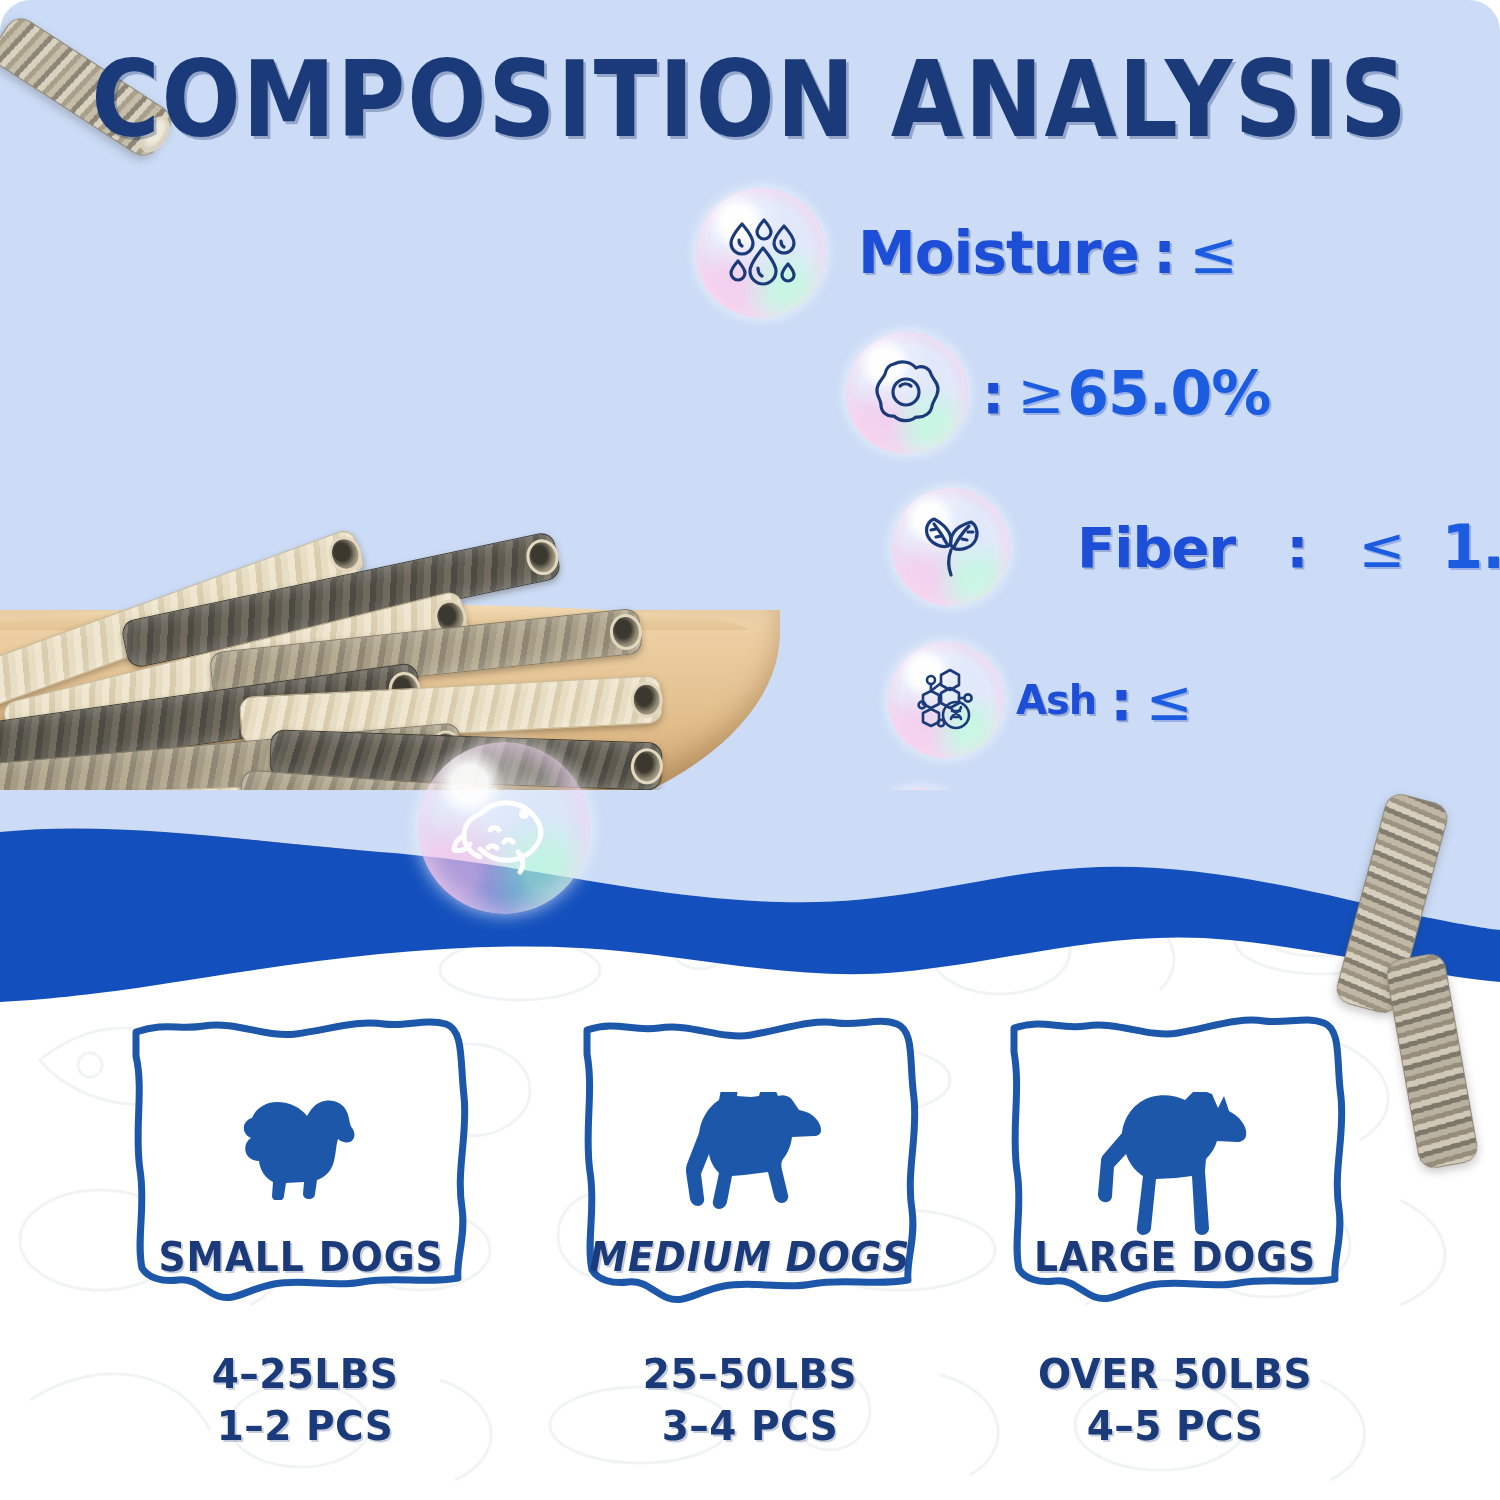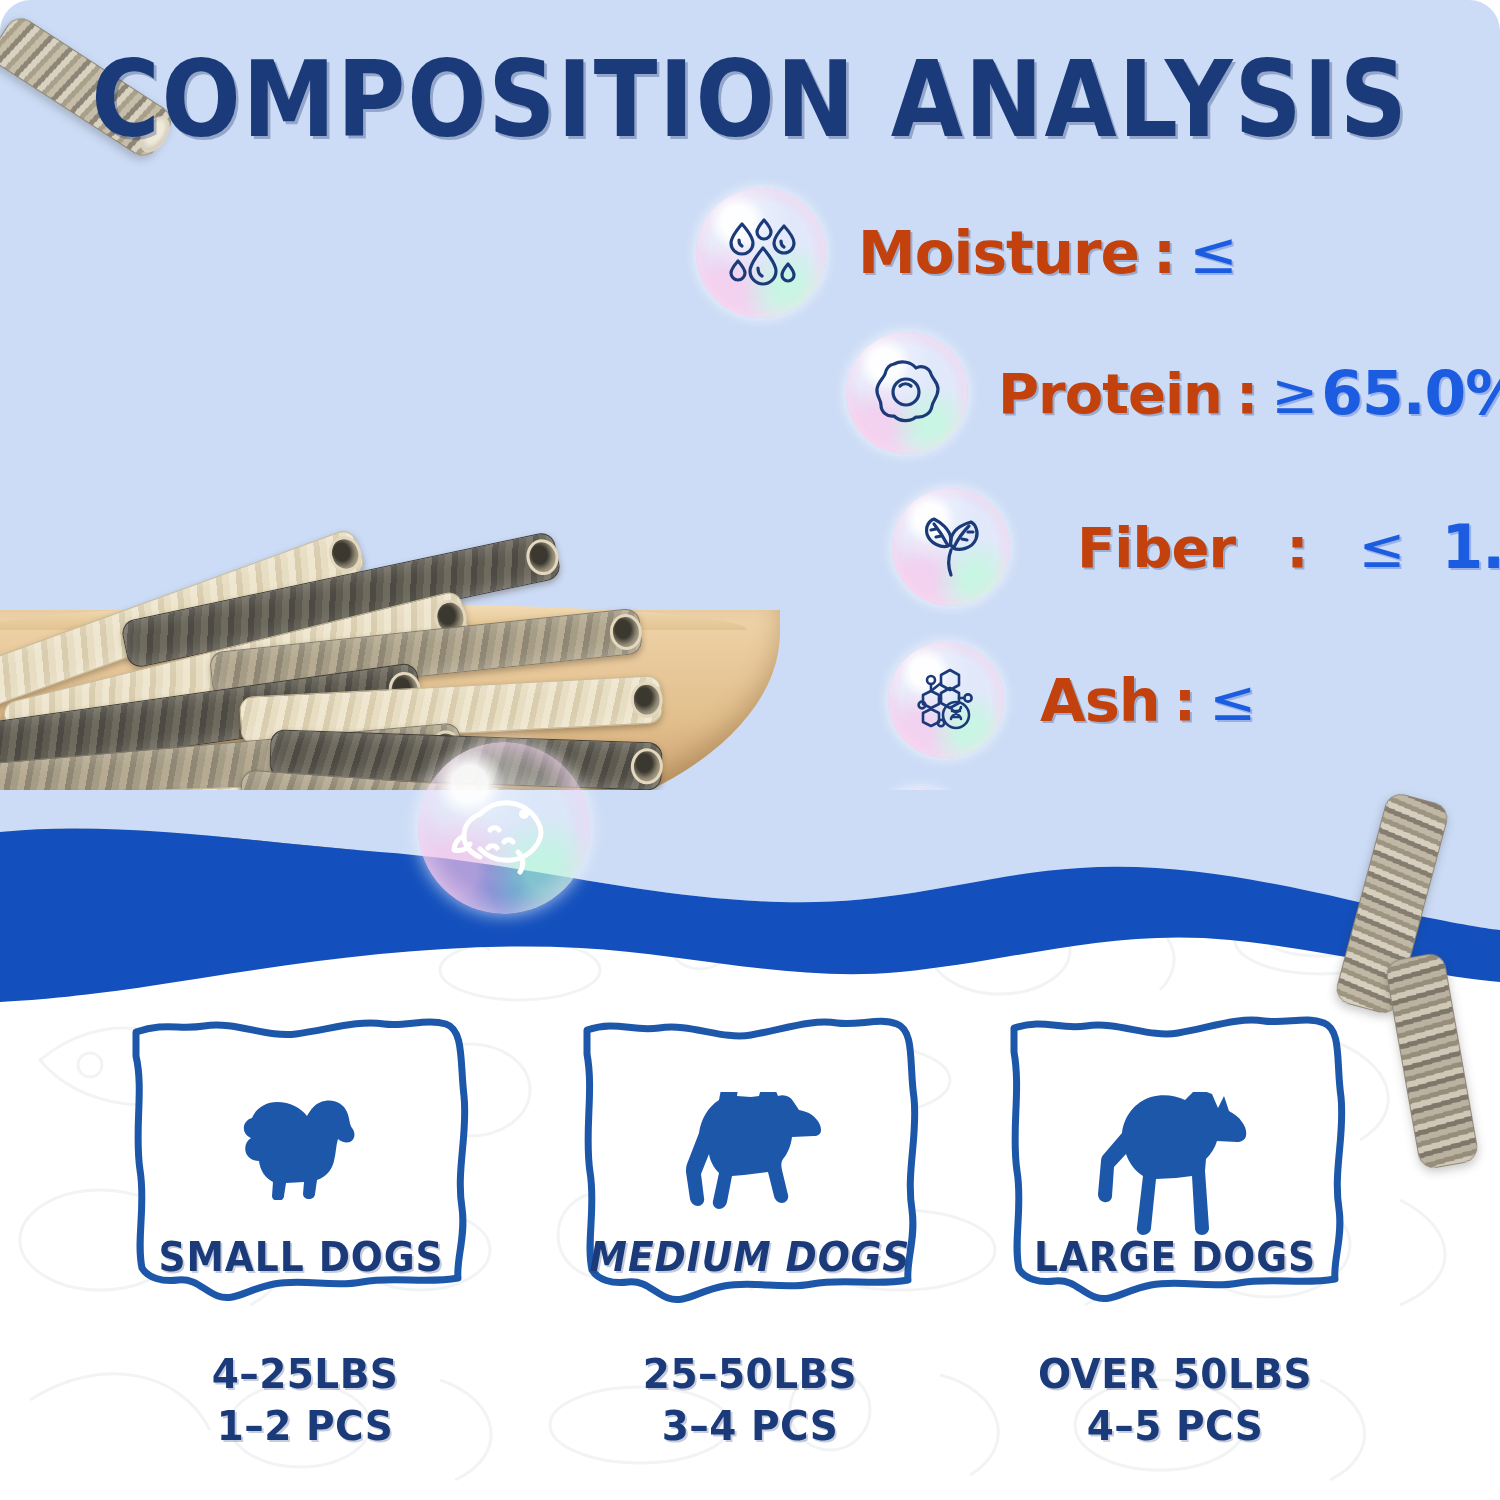"Moisture" .nlabel { color: #c2410c -> #1d4ed8 }
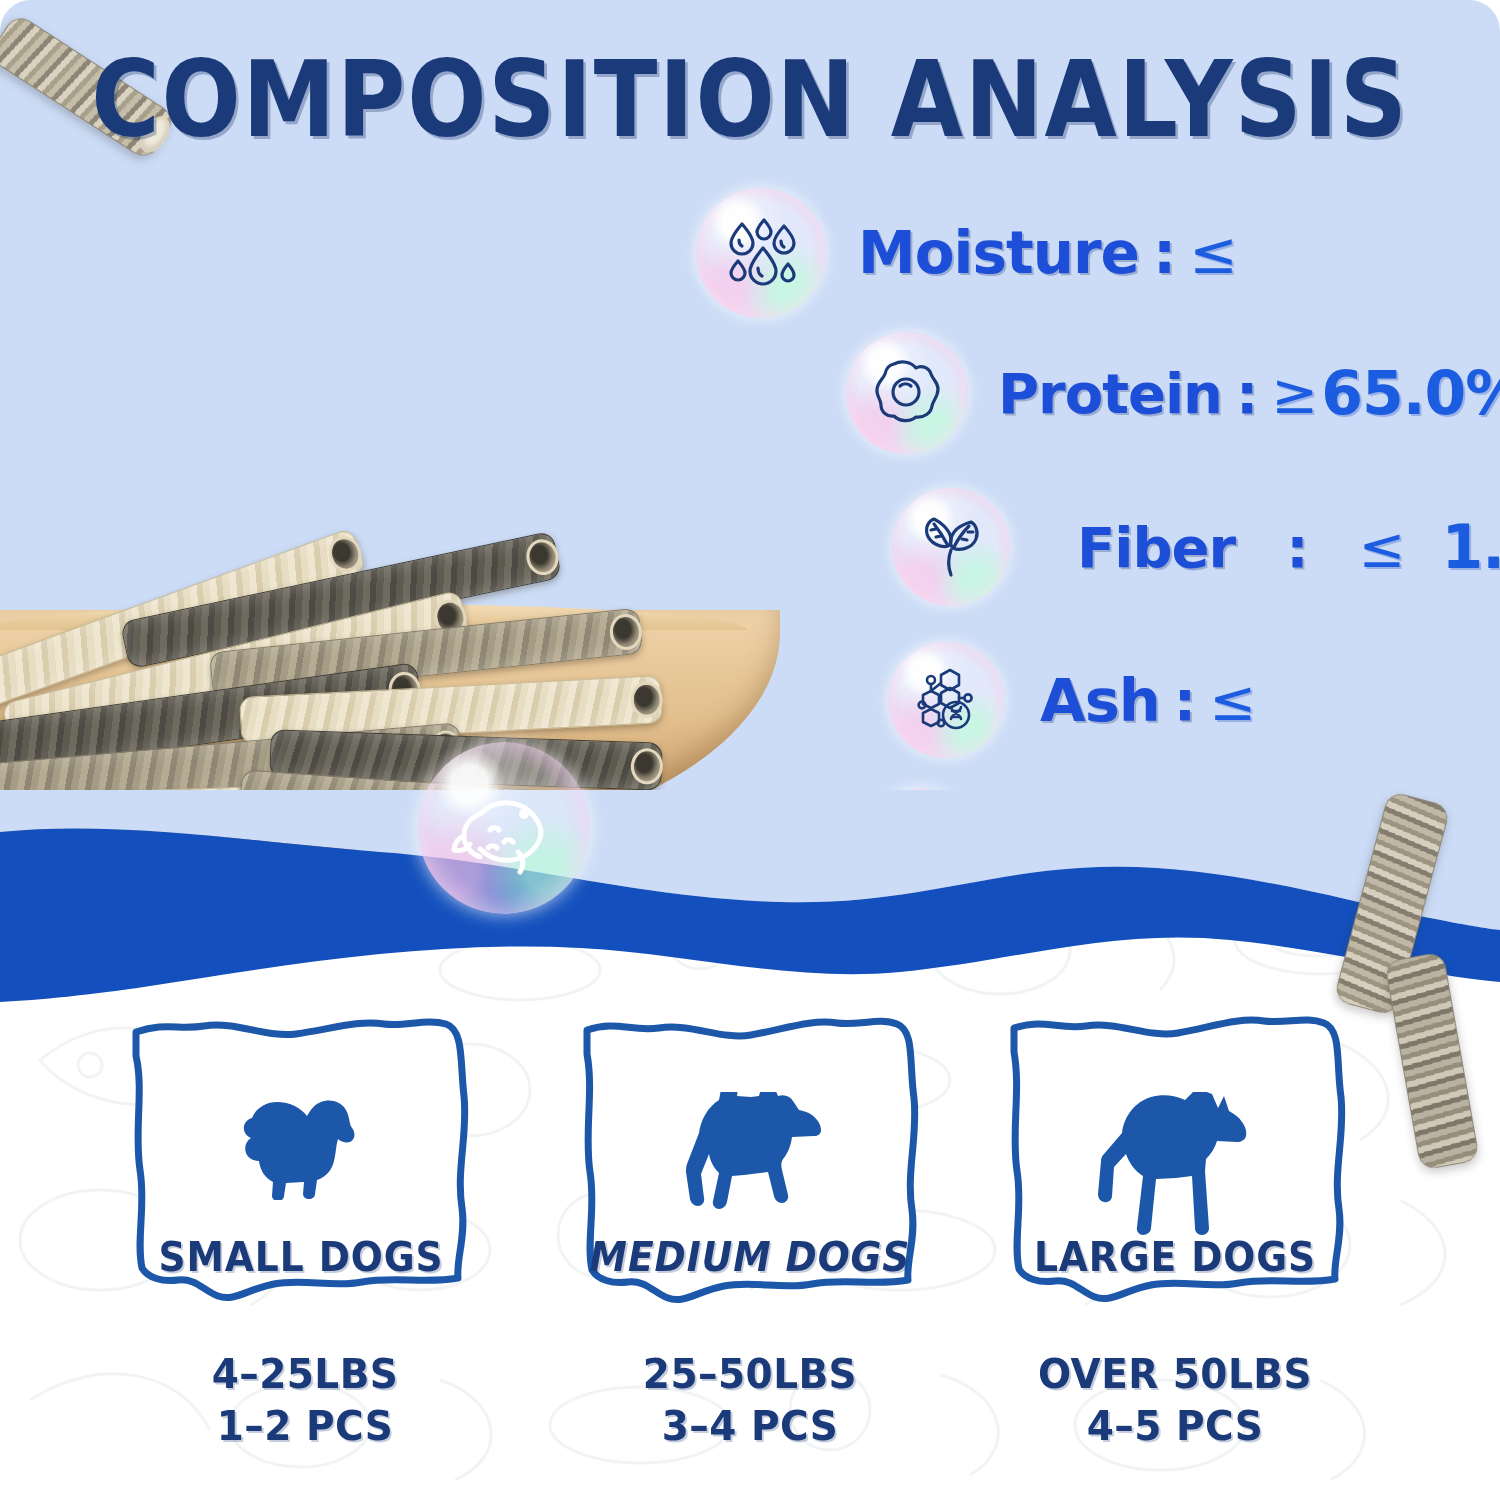"Protein" div.nlabel { html: <div>Protein</div> -> none }
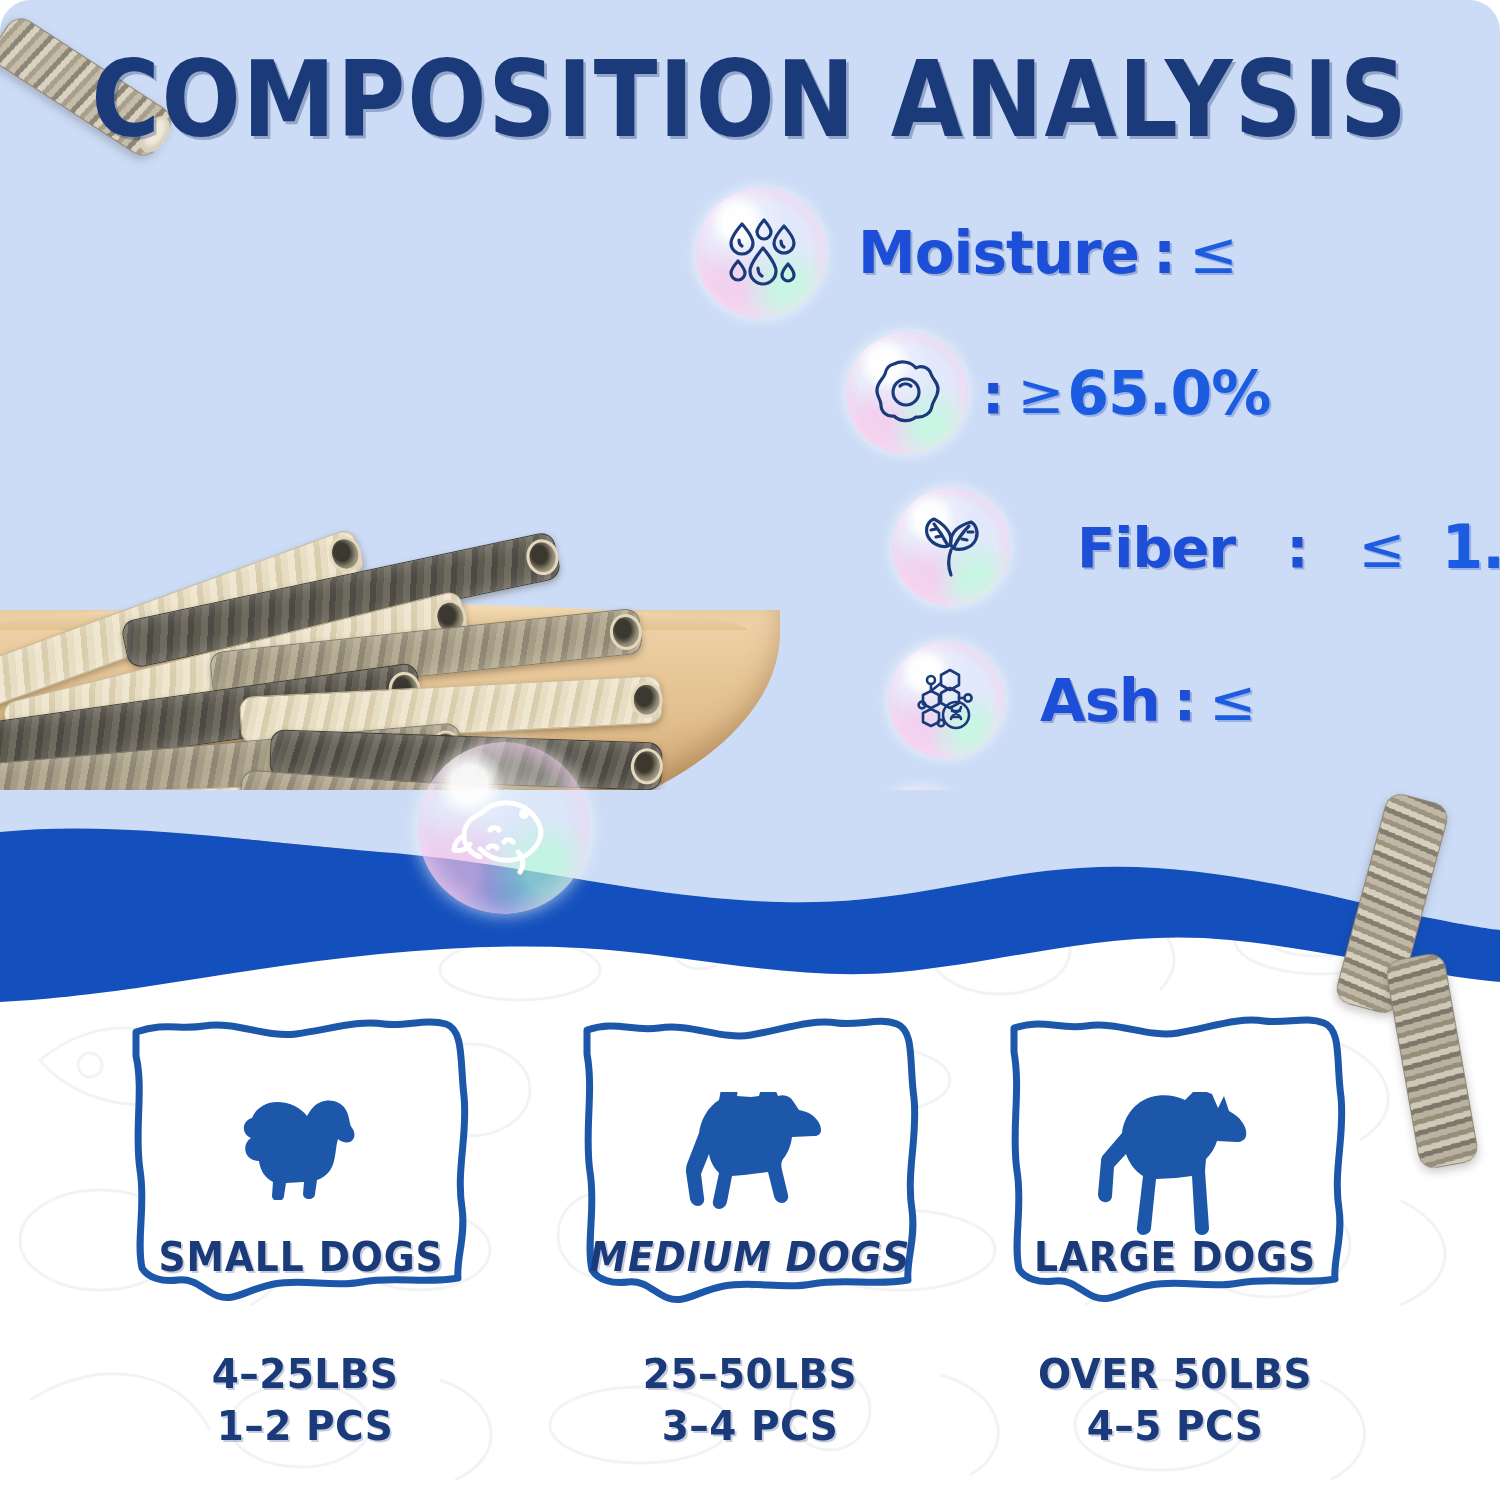"Ash" div.nlabel { font-size: 59px -> 40px; margin-left: 36px -> 12px }
